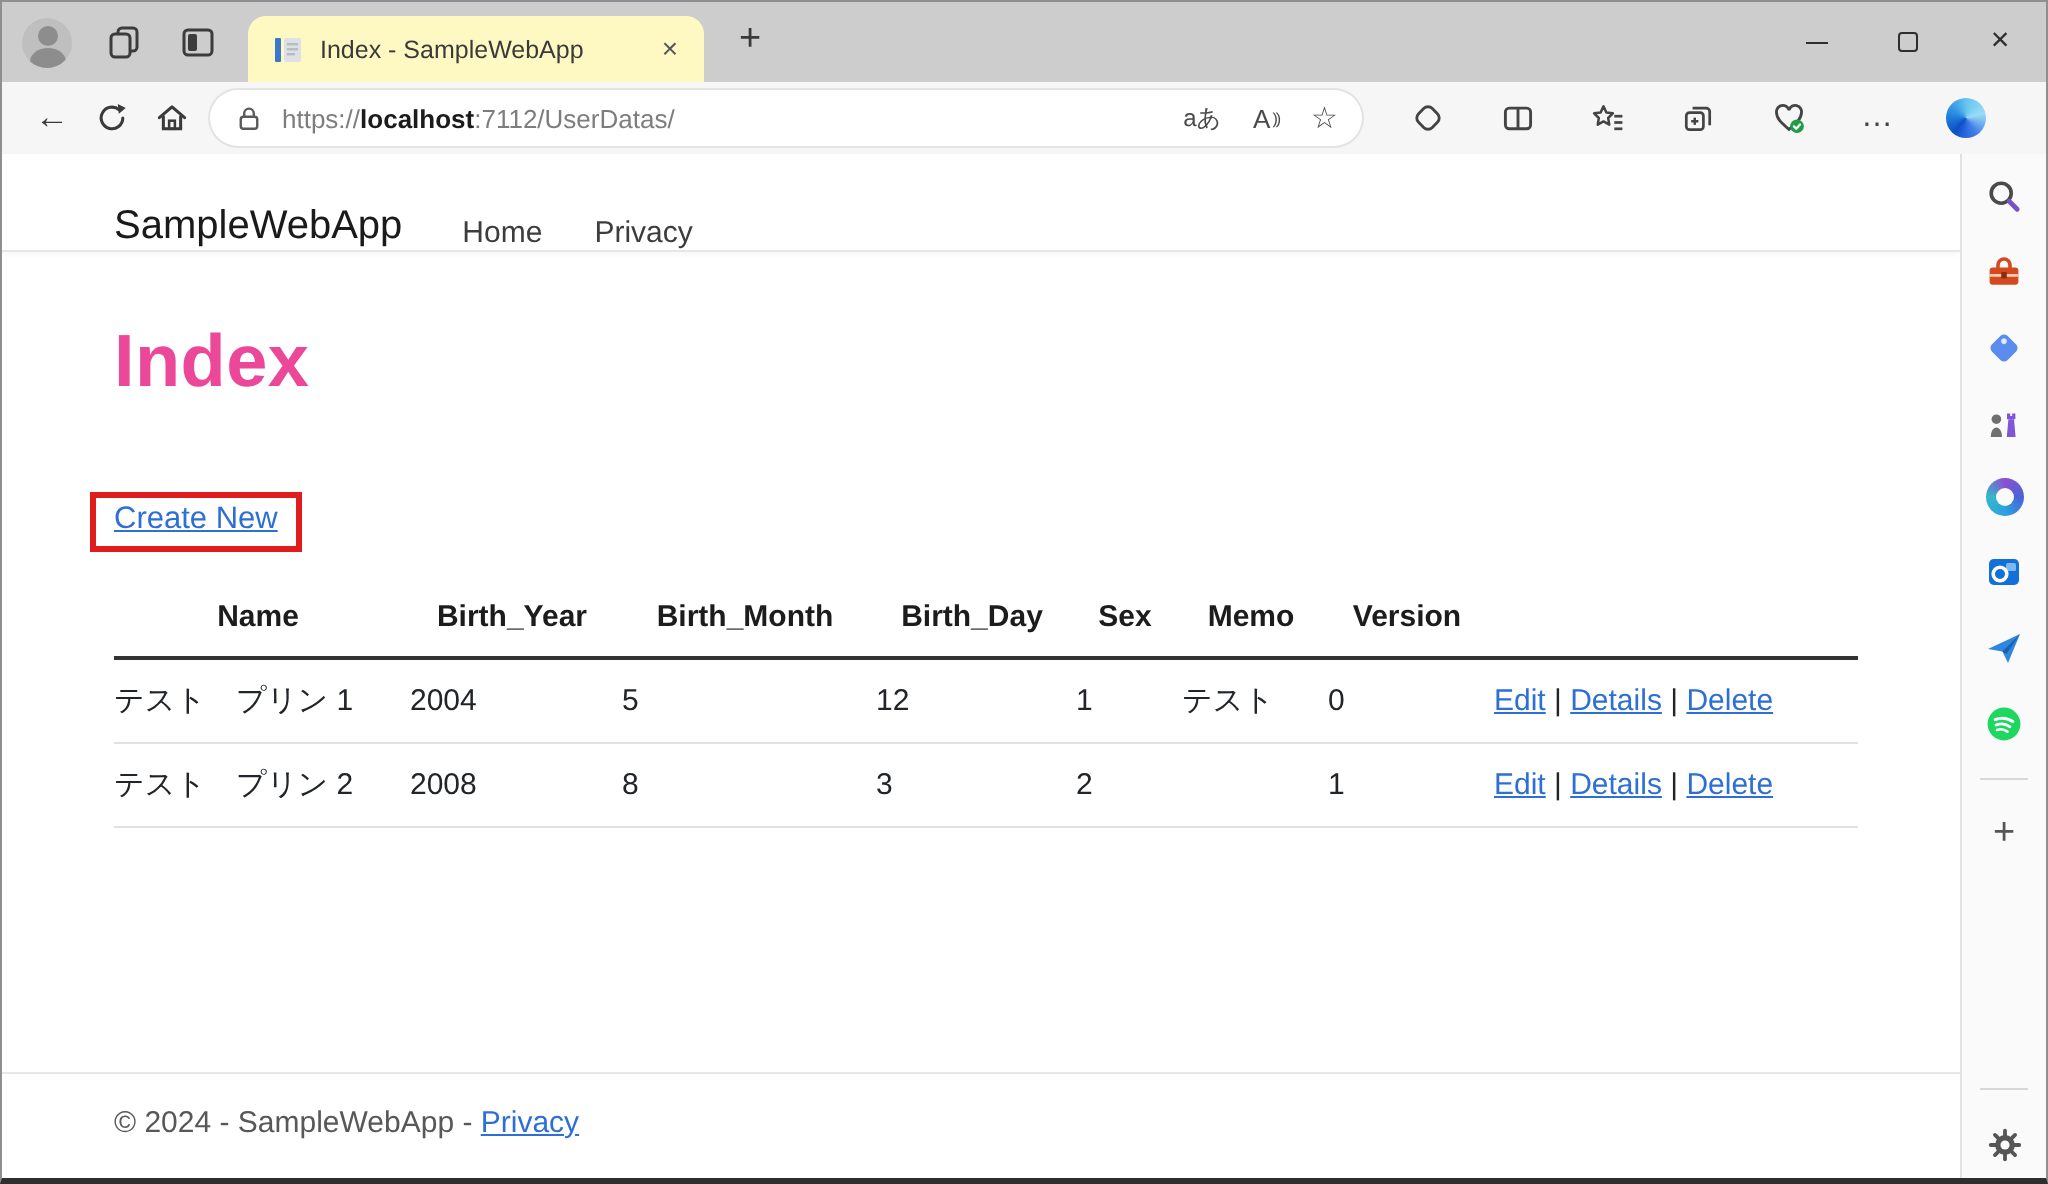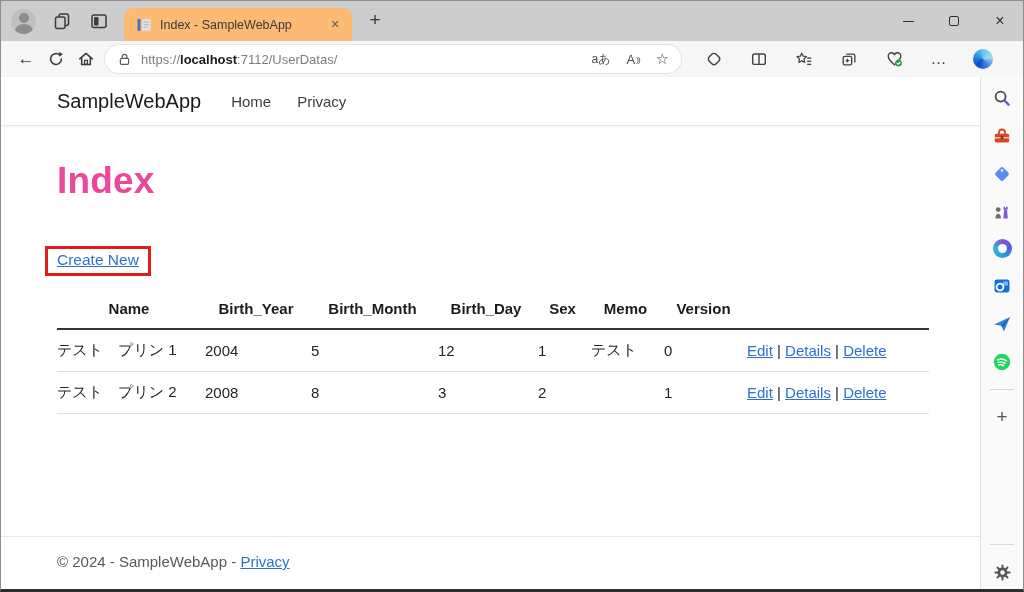"Index - SampleWebApp" .tab { background: #fdba74 -> #fef9c3 }
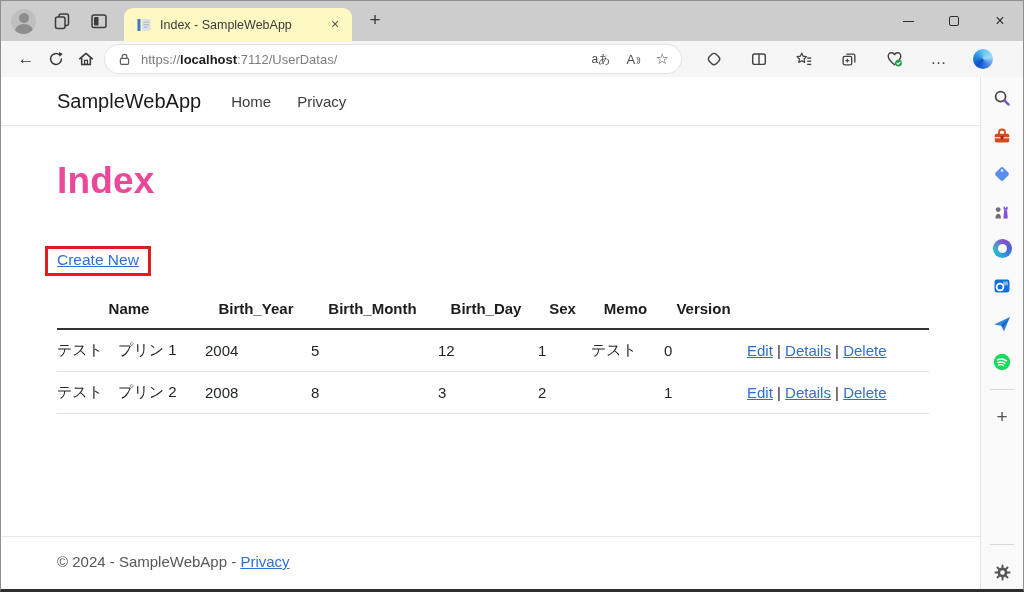"SampleWebApp" .site-navbar { align-items: center -> flex-end }
